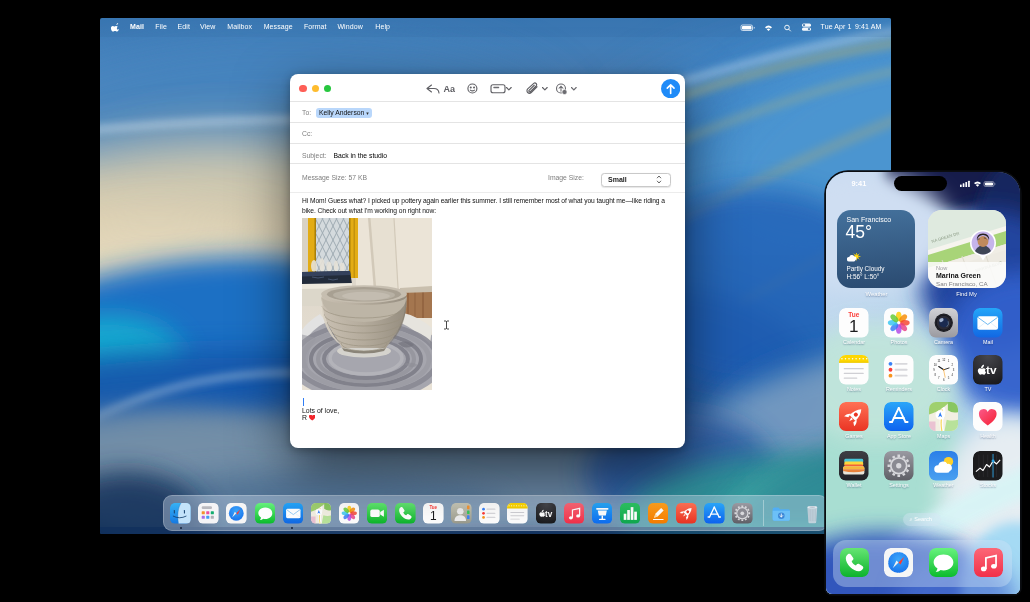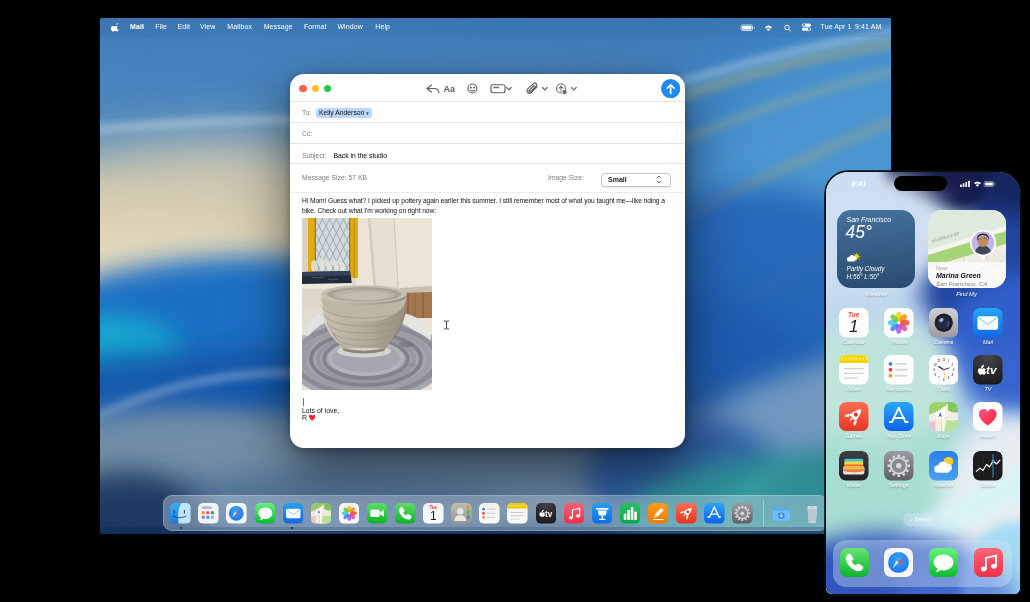"Aa" #win { border-radius: 14px -> 8px }
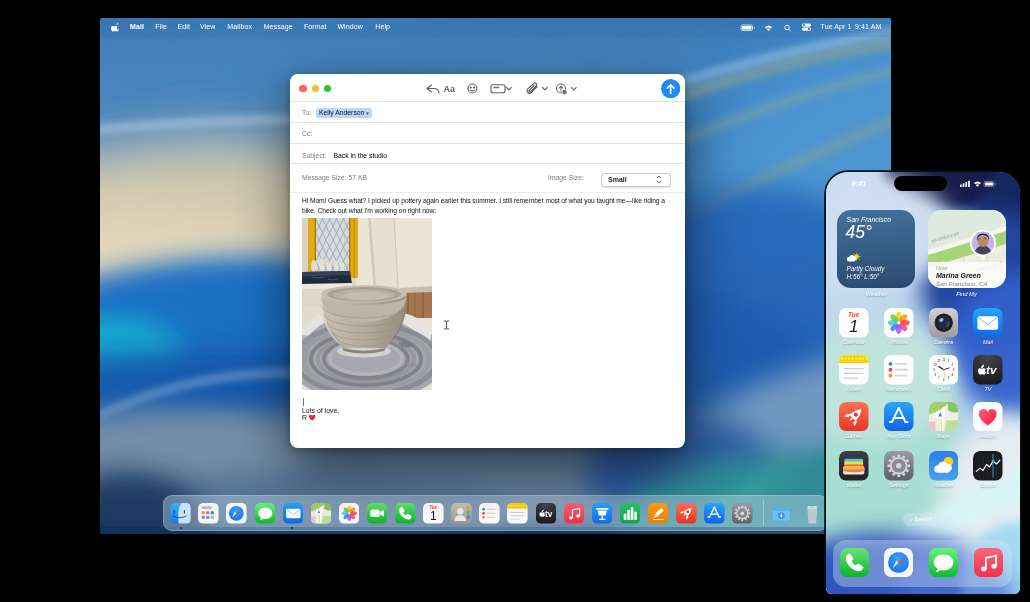"9:41" #phone { font-style: italic -> none }
